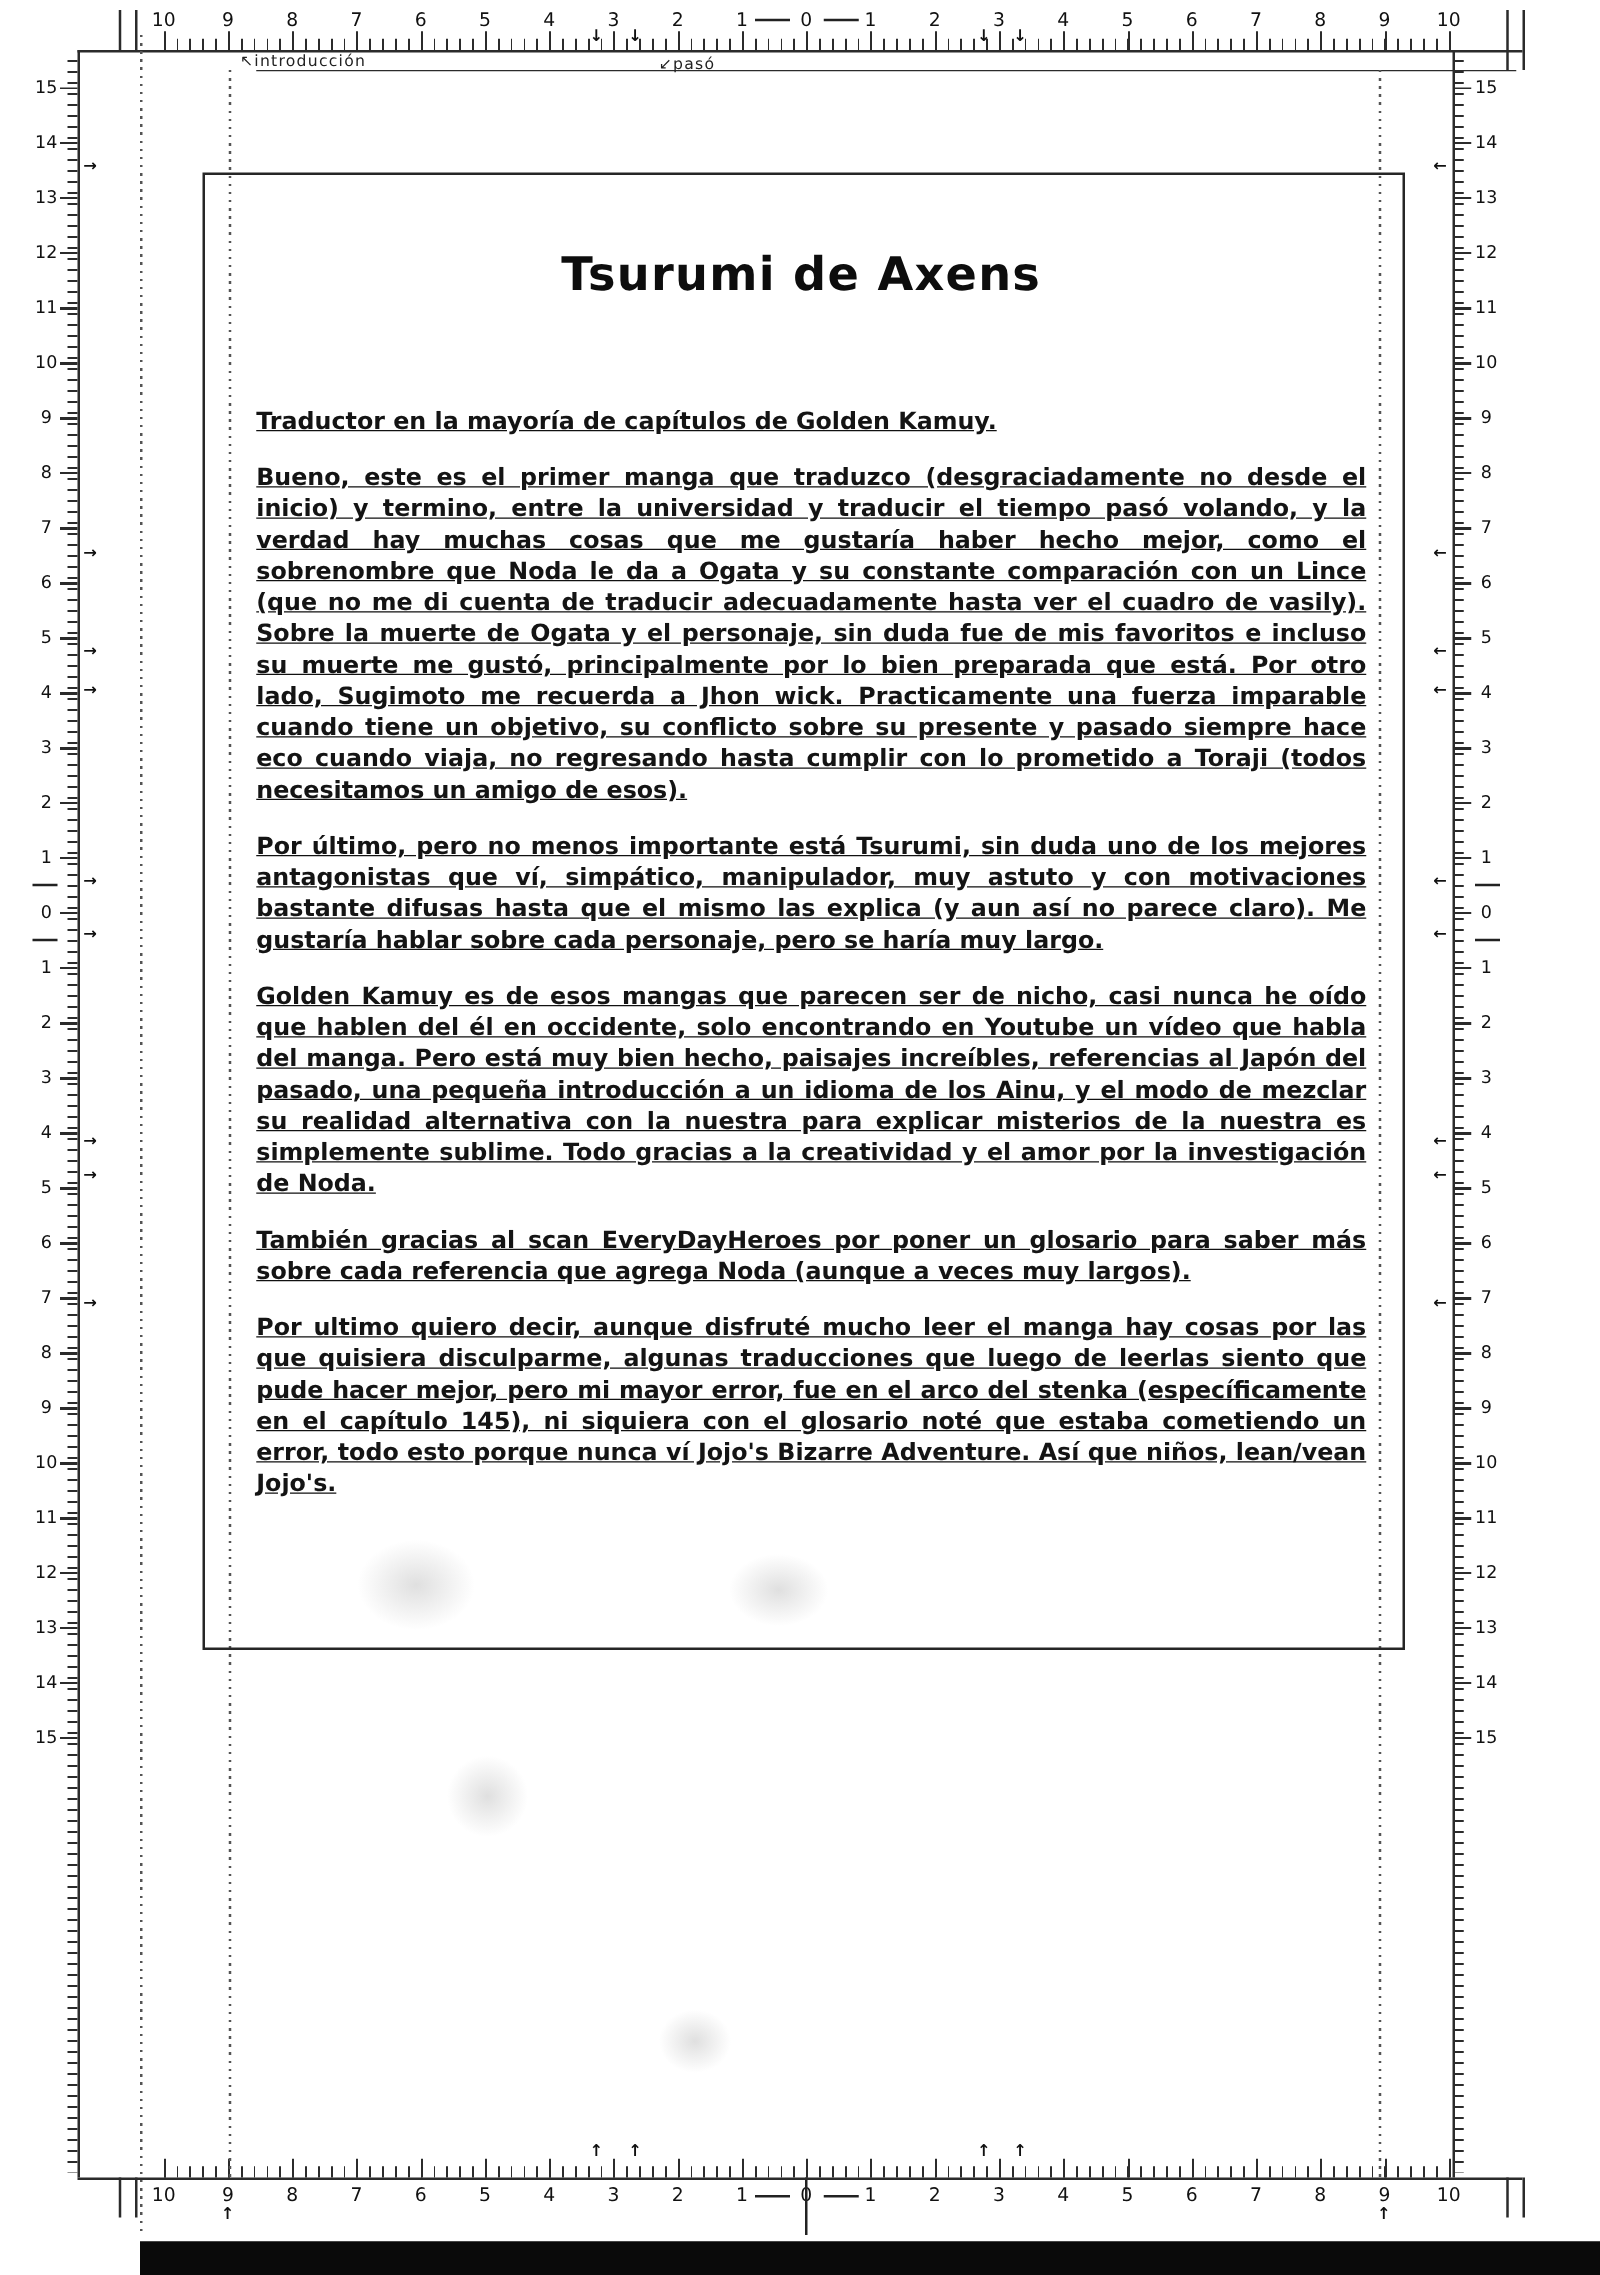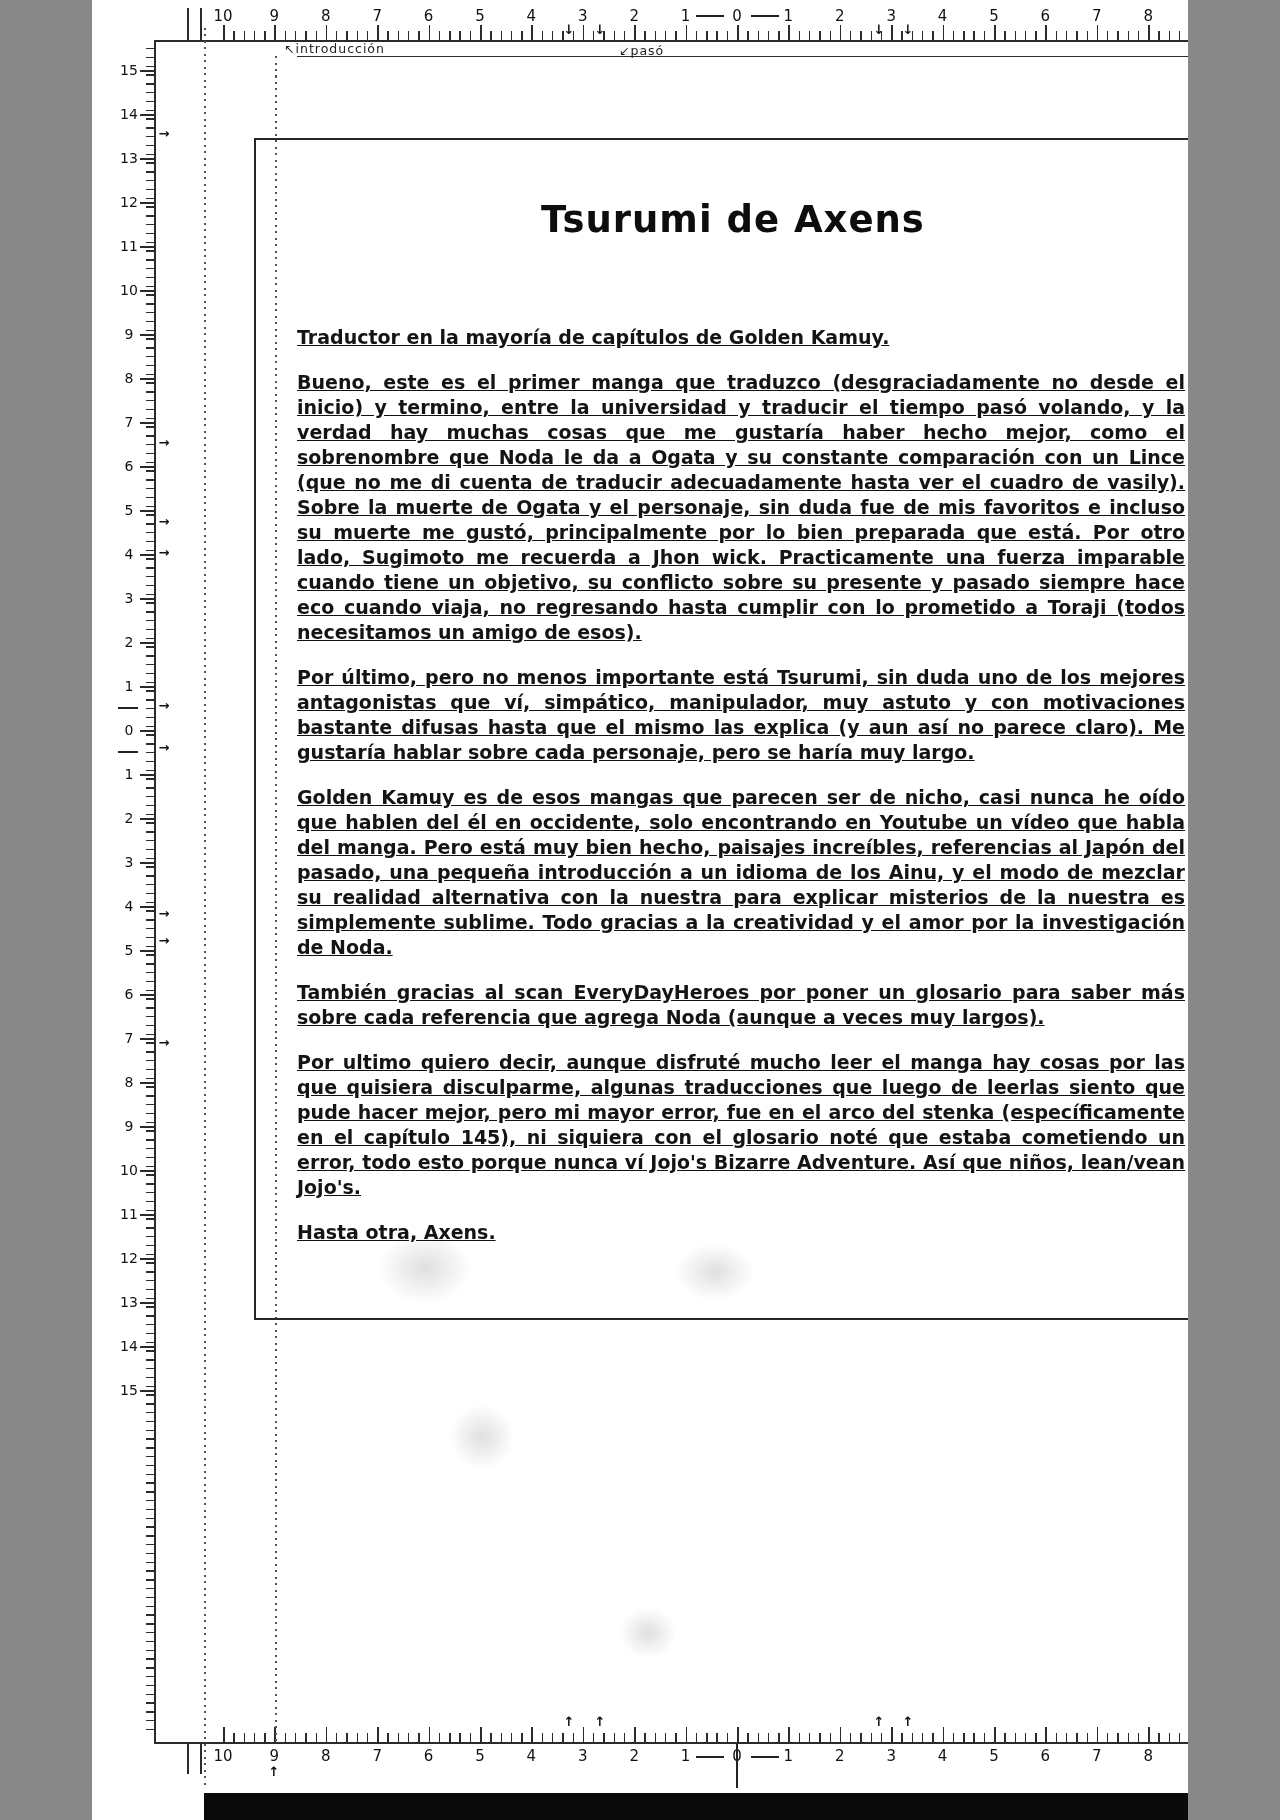"10" .page { width: 1096px -> 1280px }
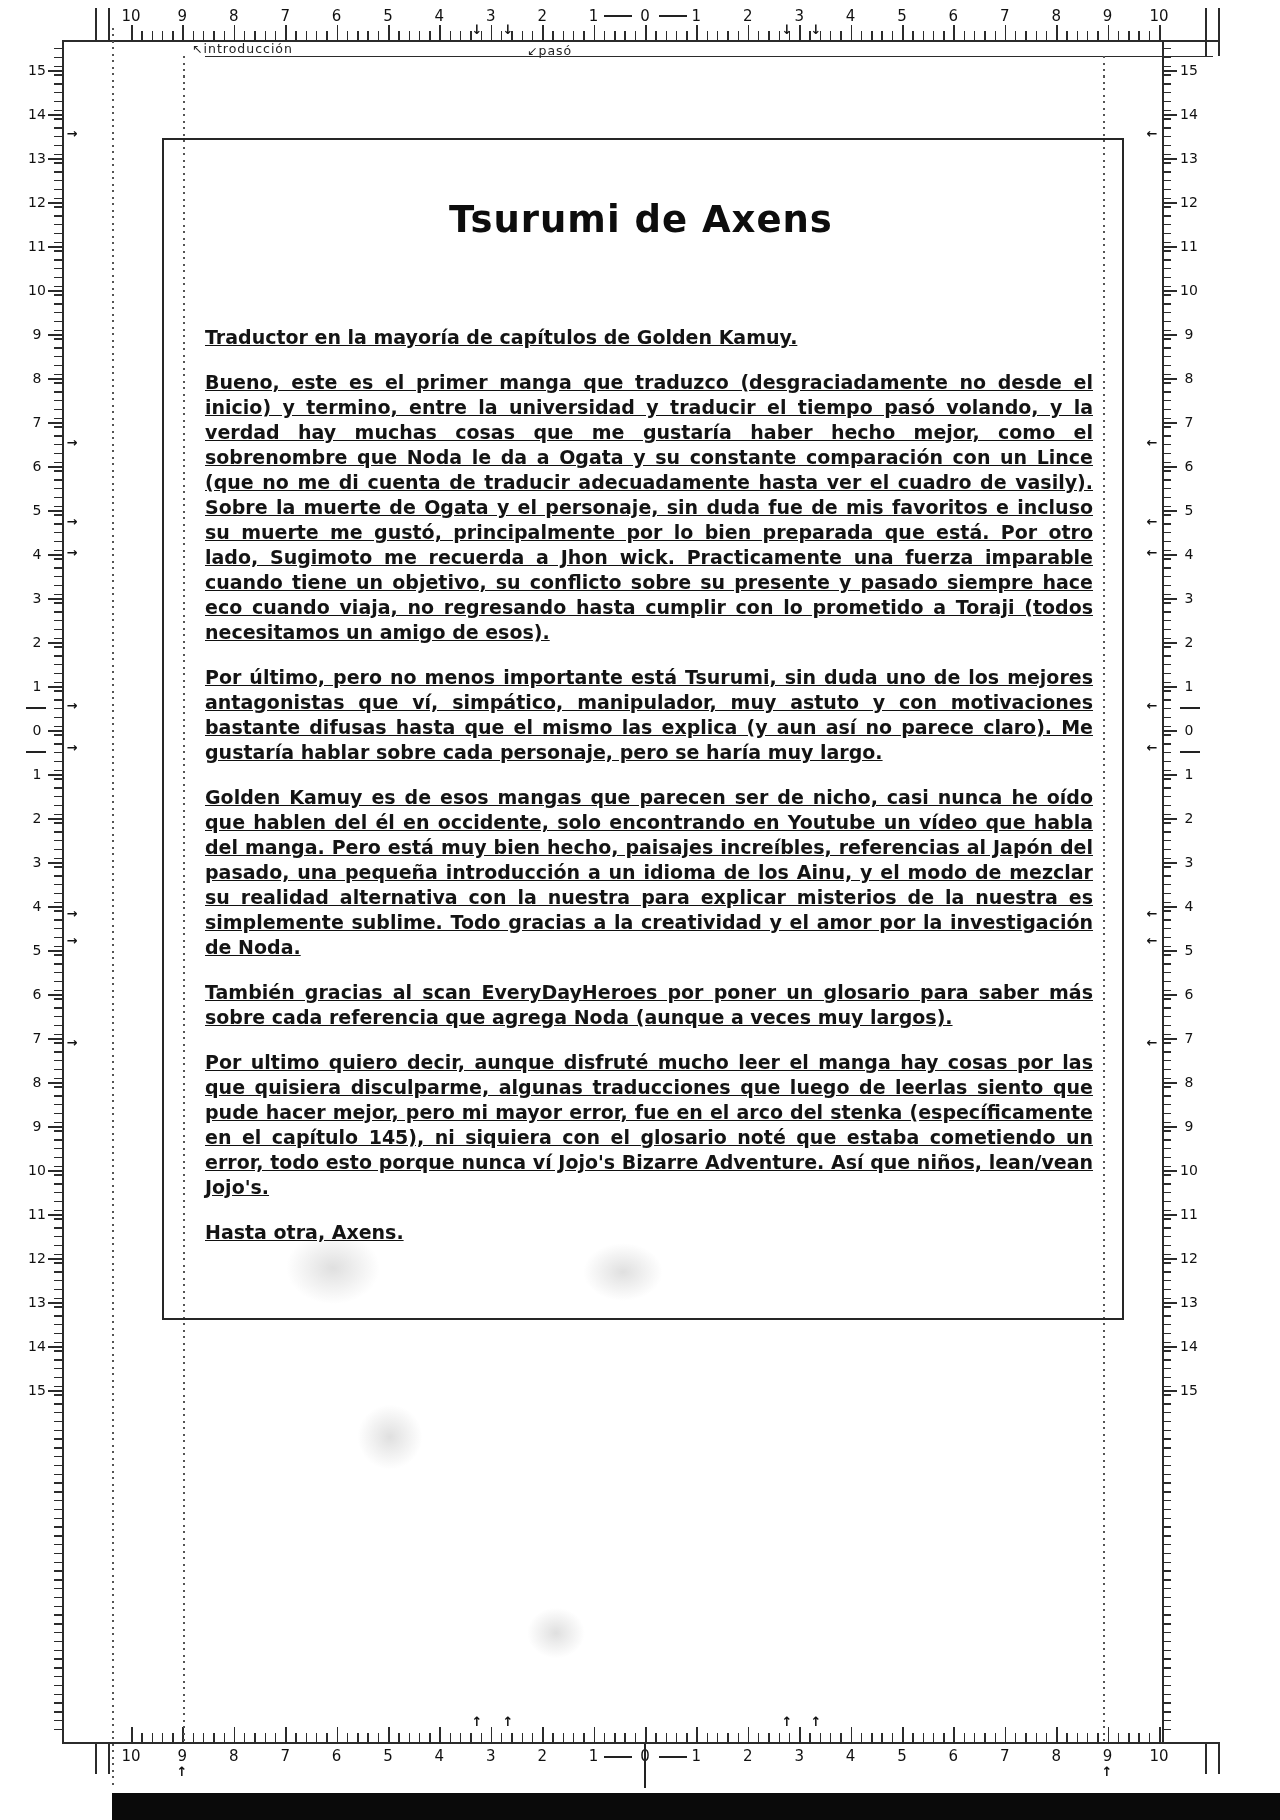"Hasta otra, Axens." p { html: <p>Hasta otra, Axens.</p> -> none }
